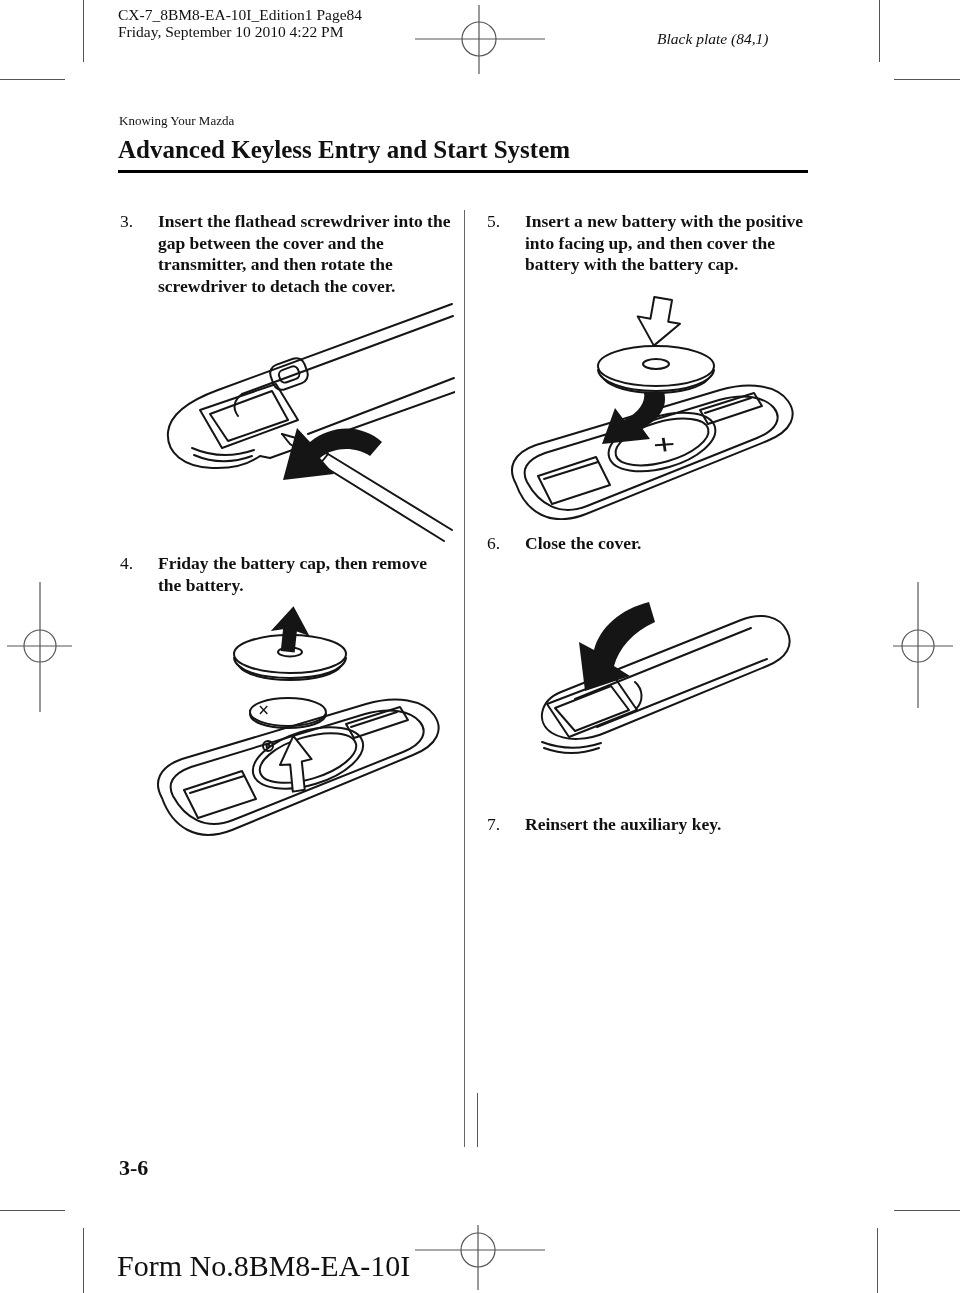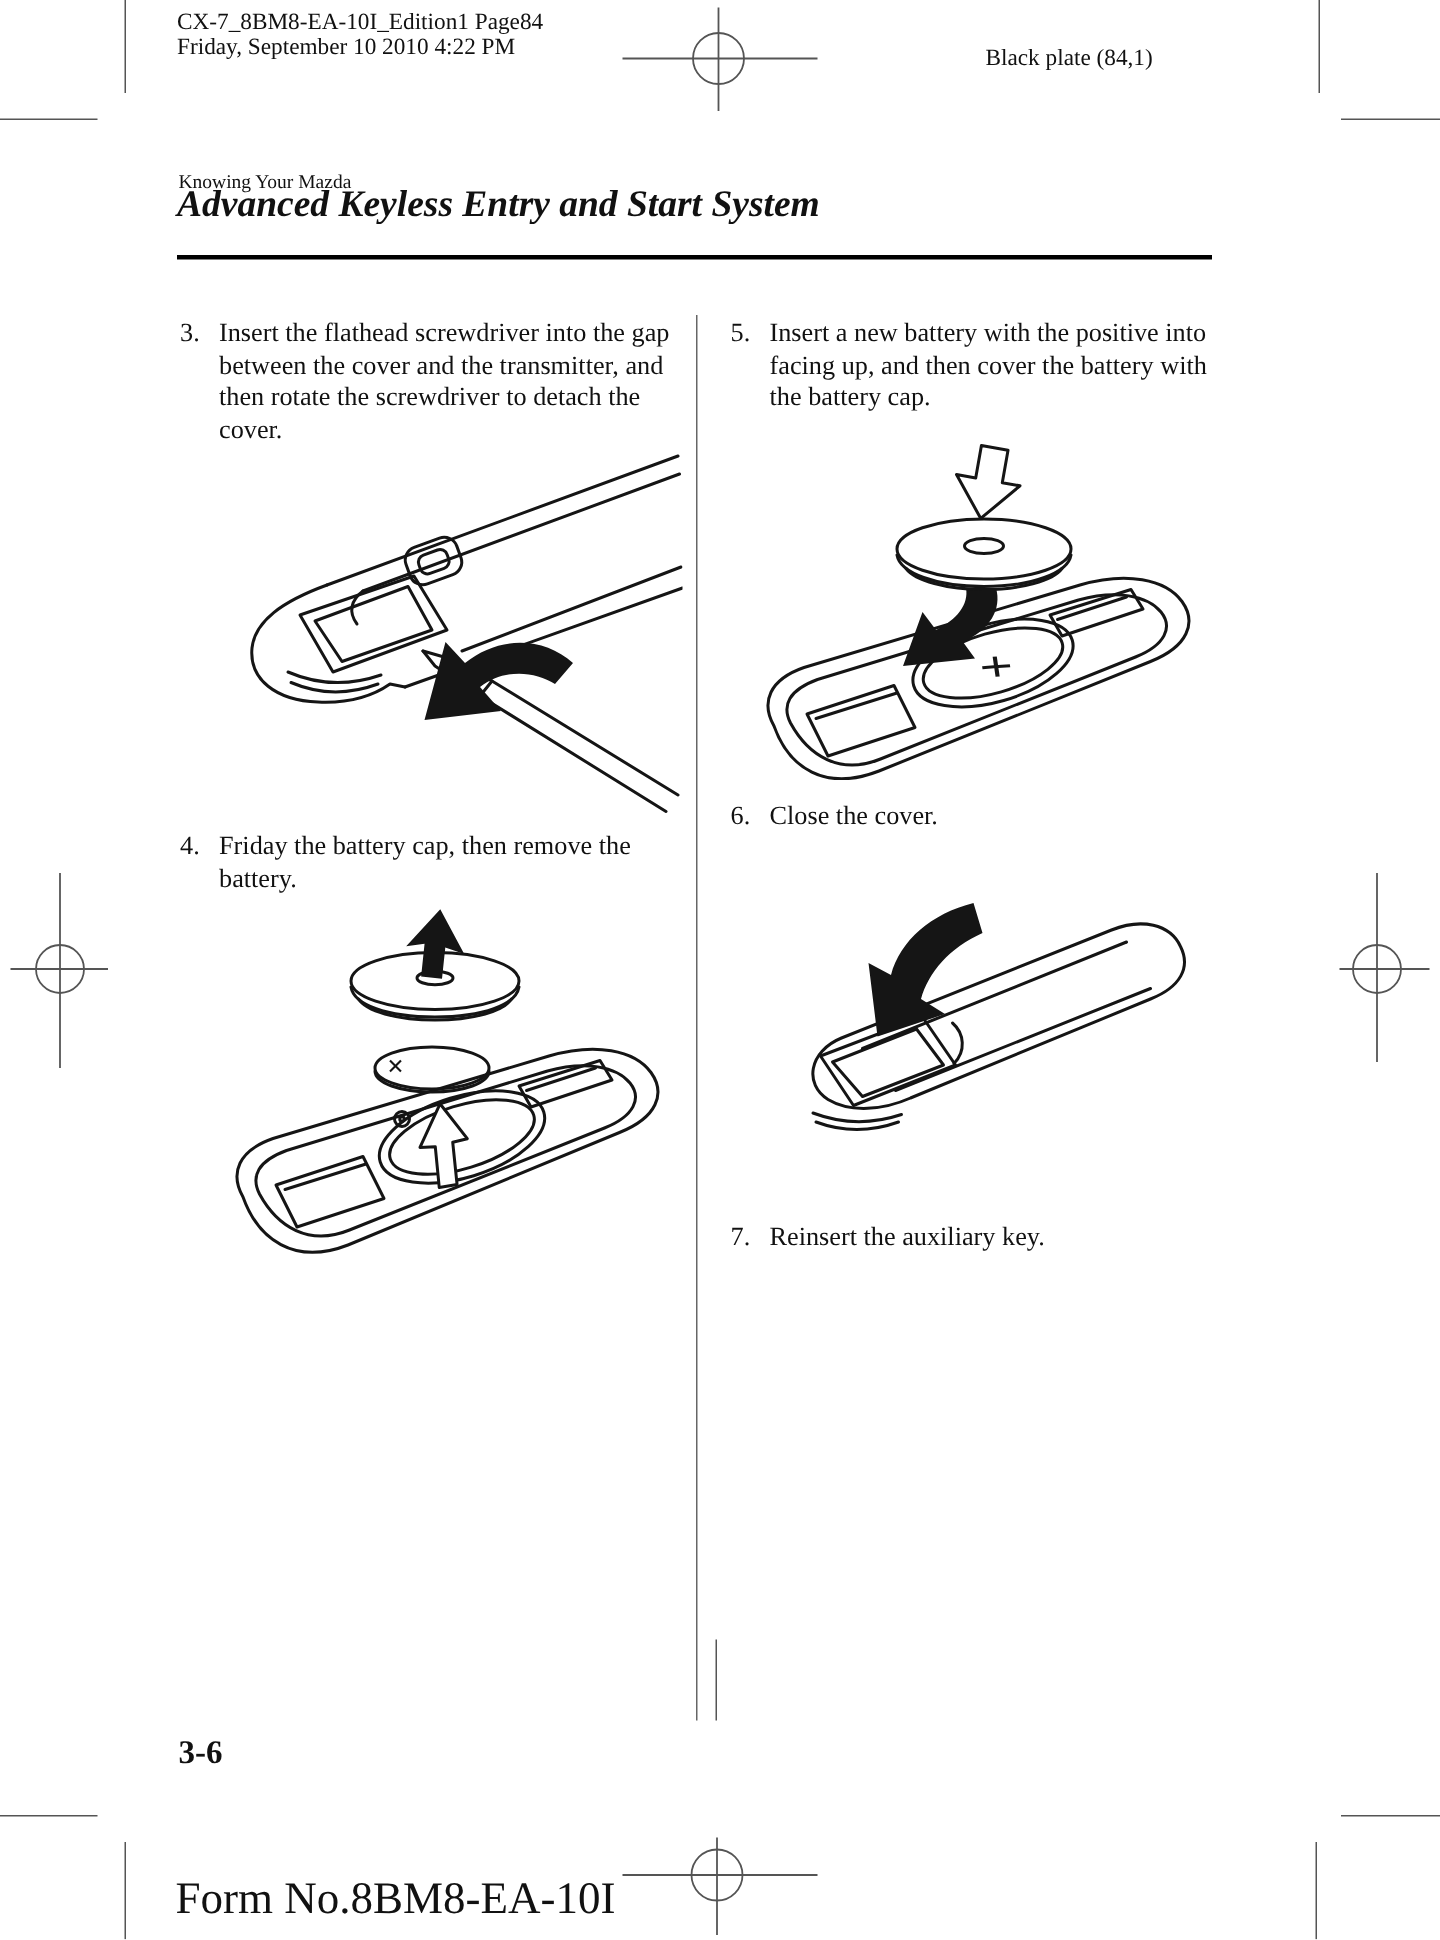"Black plate (84,1)" div.abs { font-style: none -> italic }
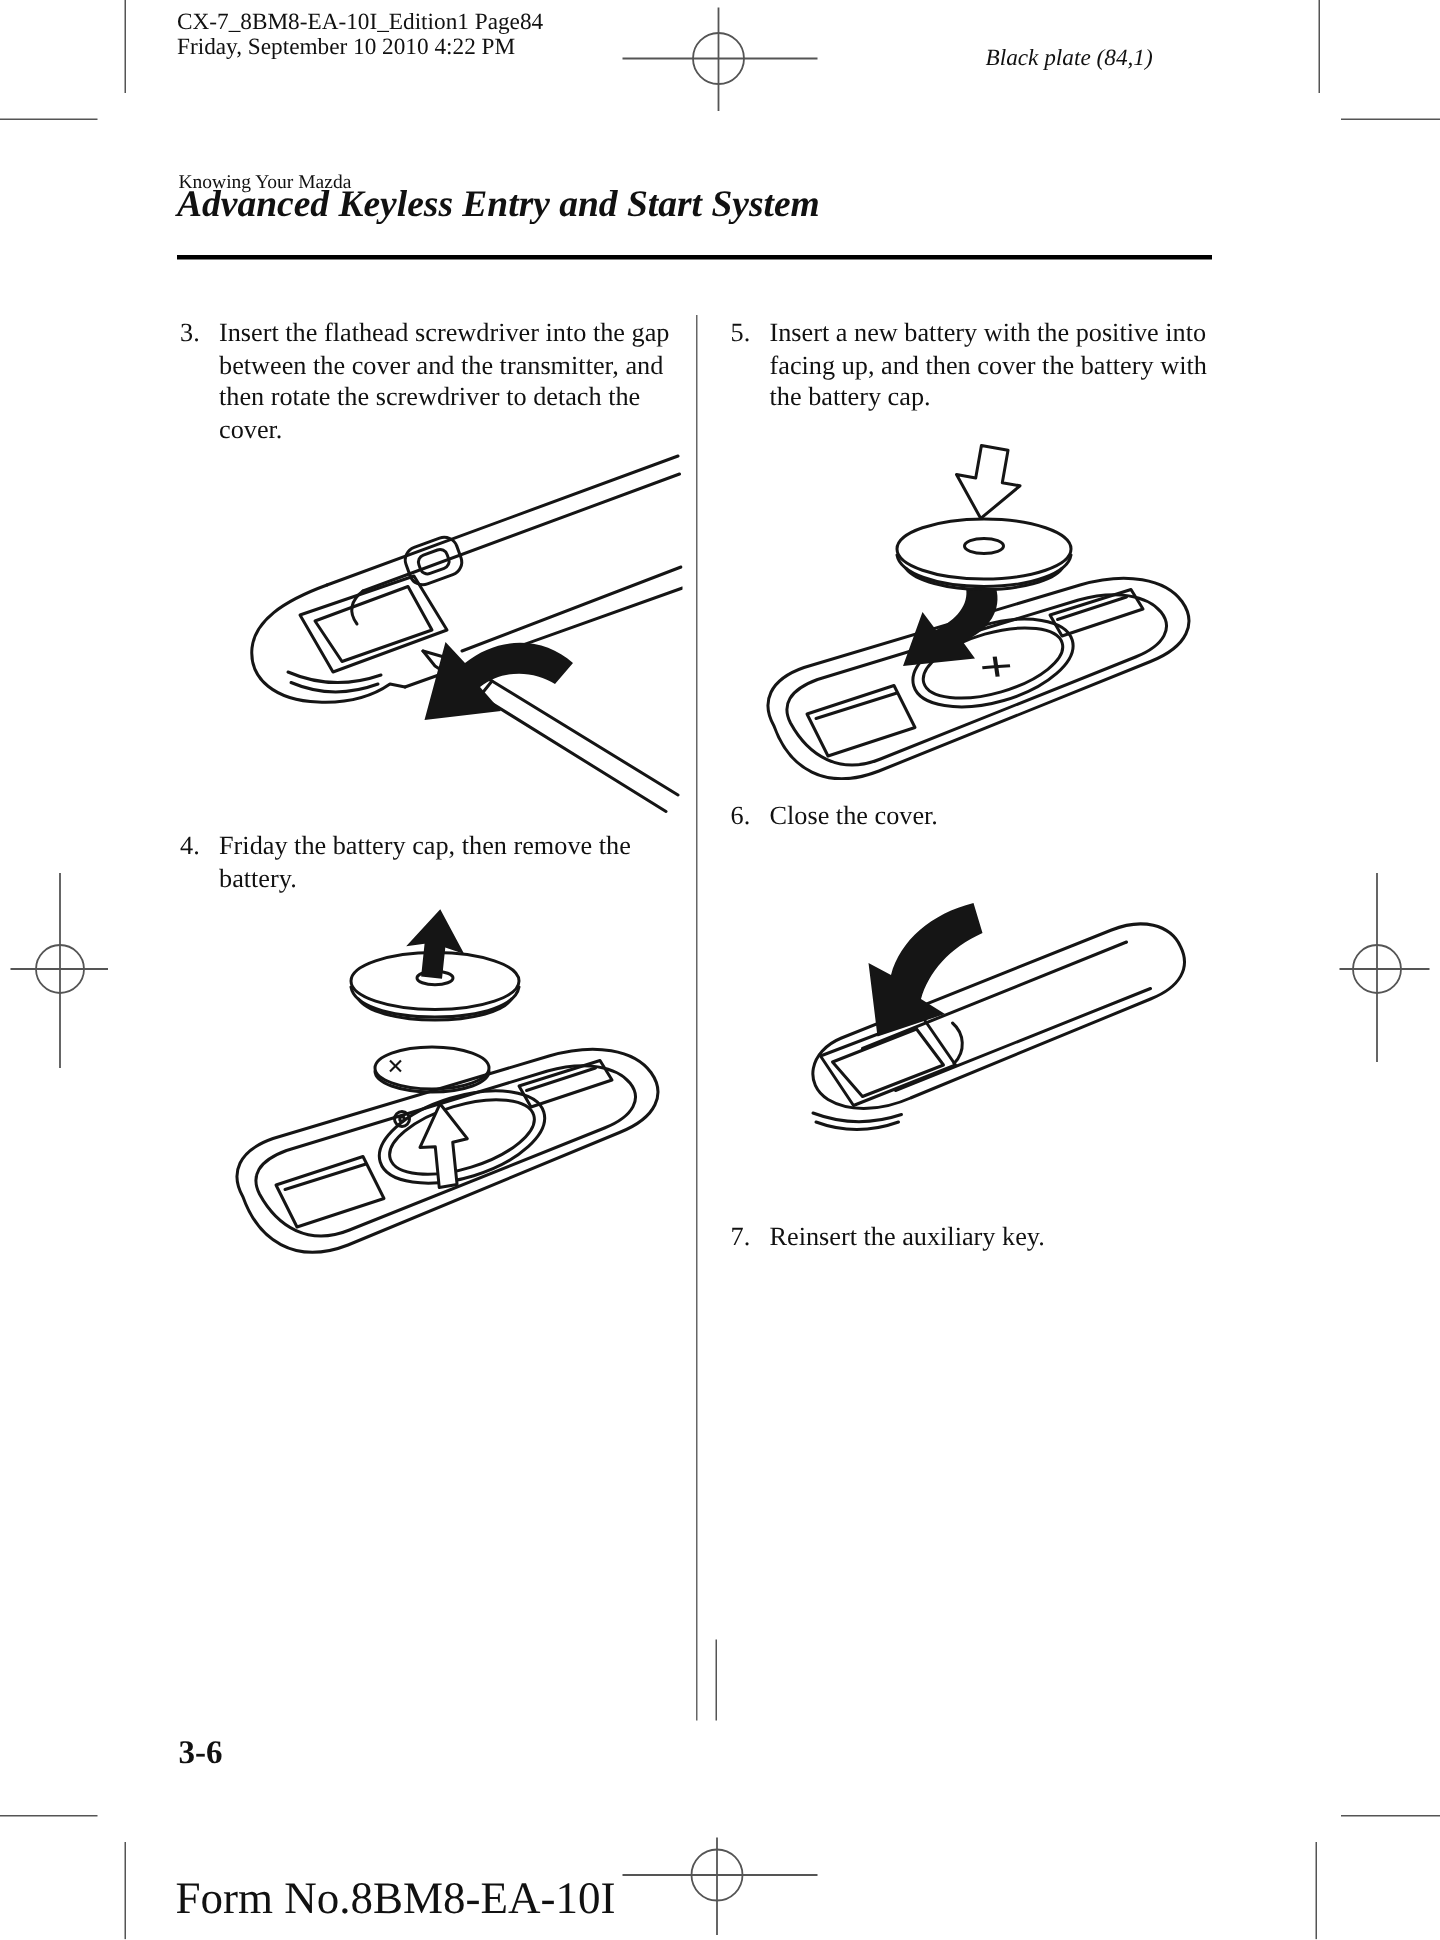"Advanced Keyless Entry and Start" div.abs { font-style: italic -> none; top: 123px -> 136px }
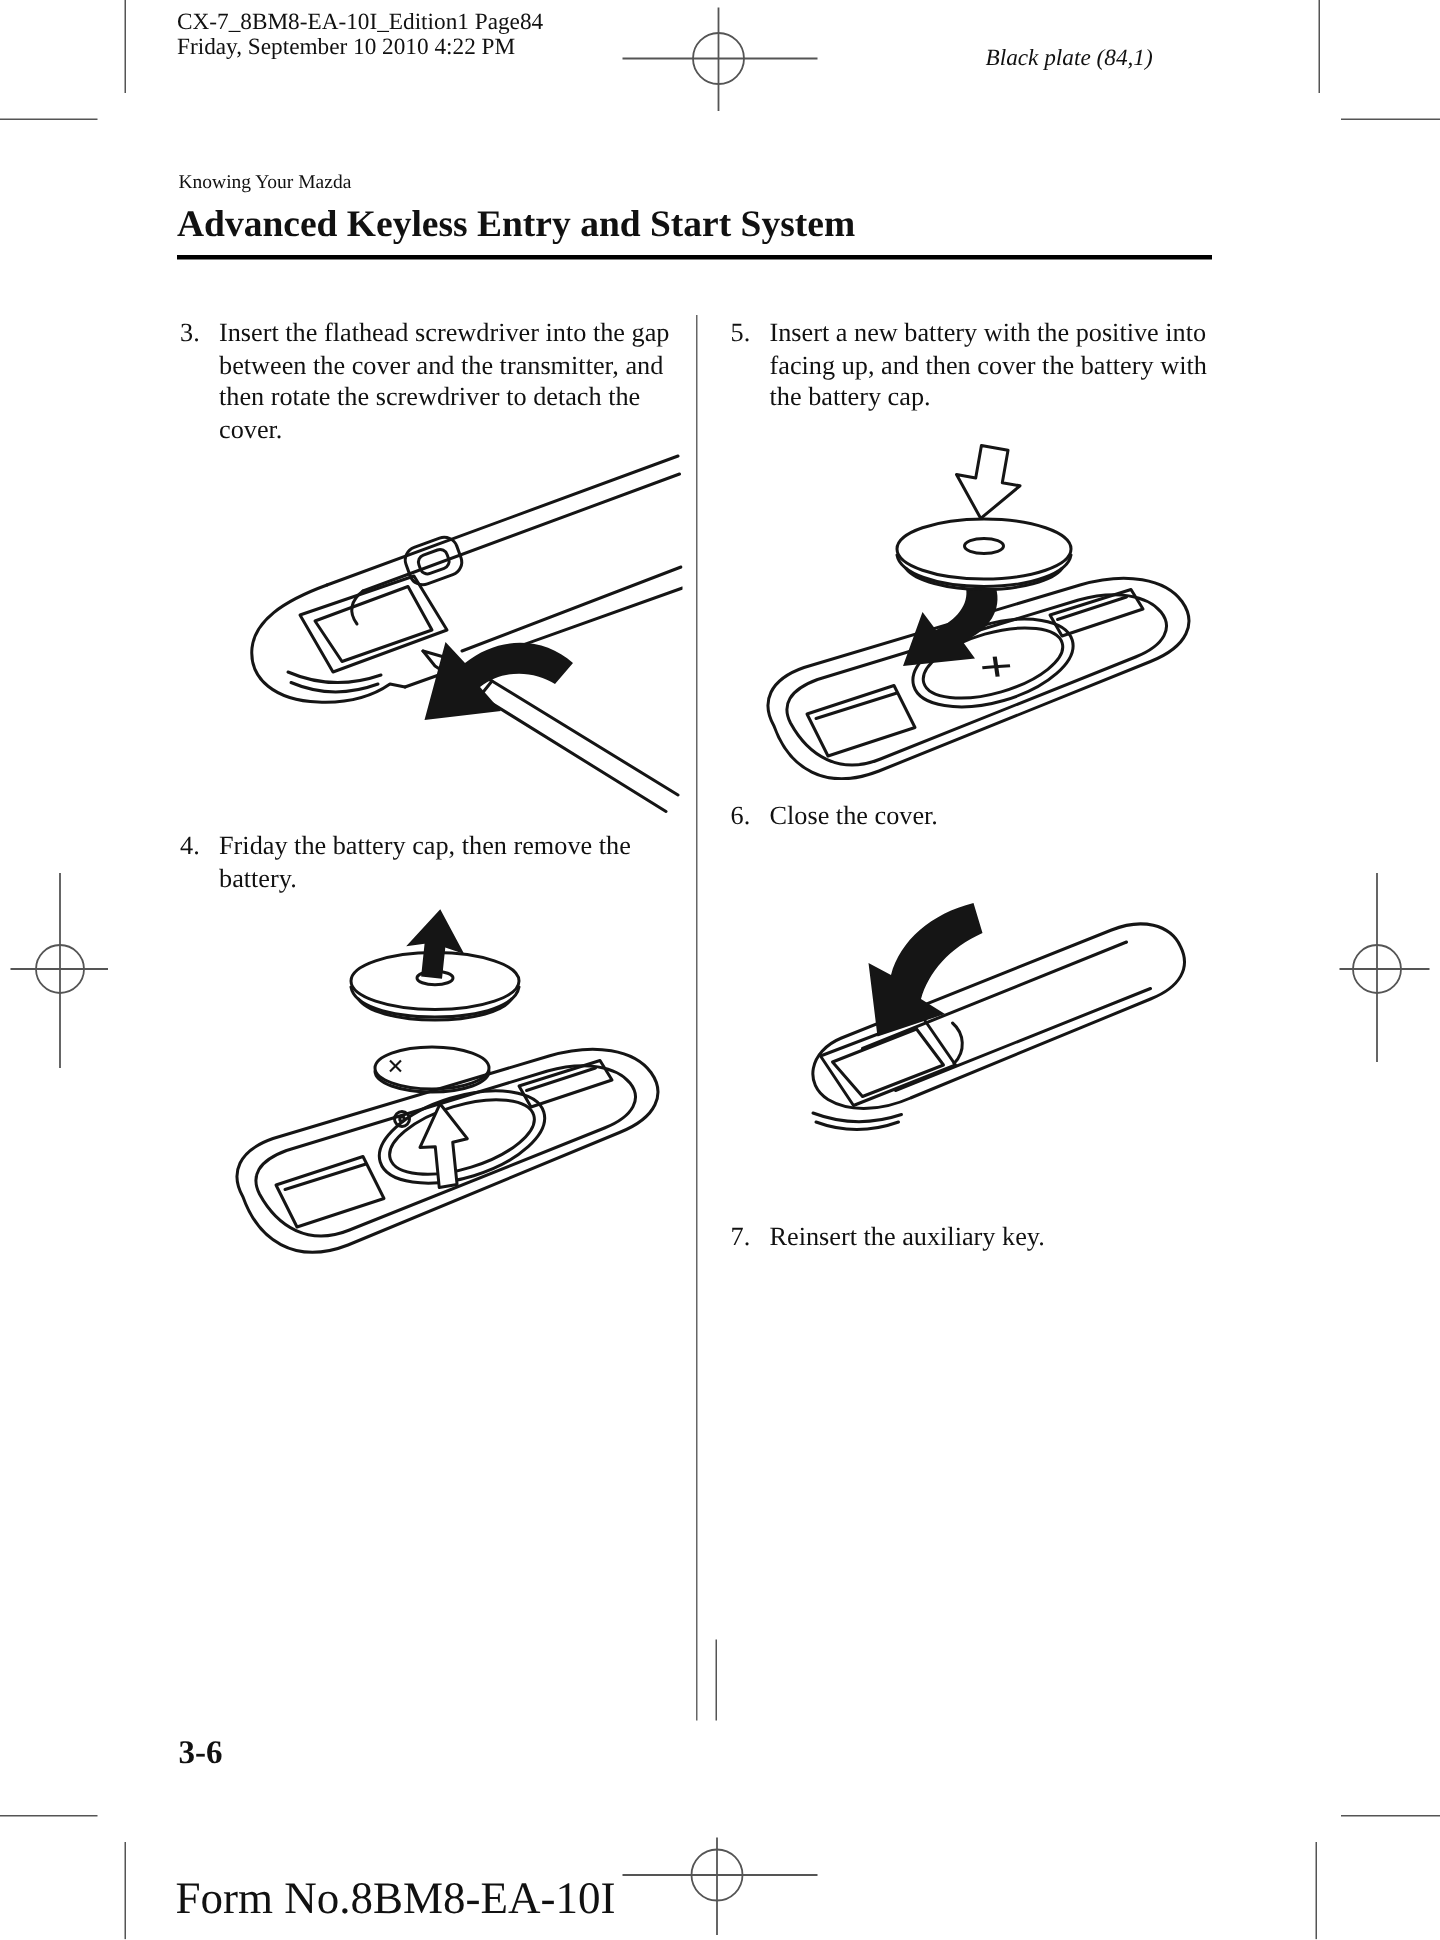"Insert the flathead screwdriver into" .step .txt { font-weight: none -> bold; margin-left: 26px -> 38px }
